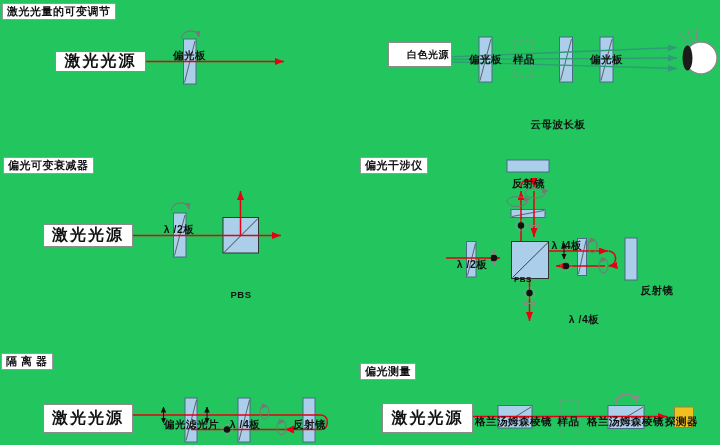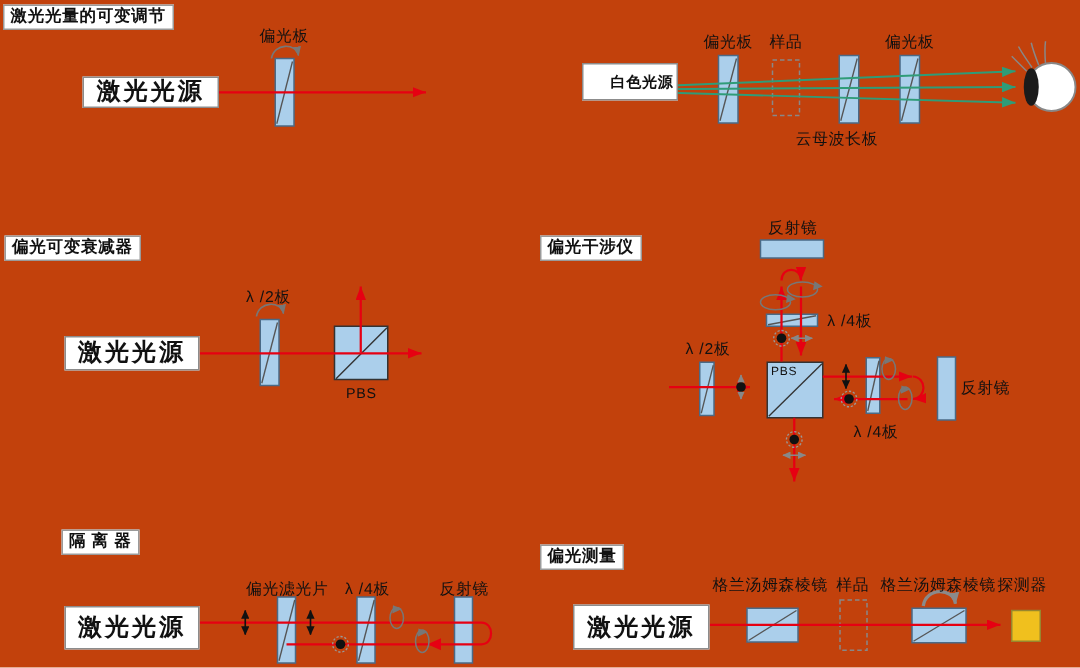"激光光量的可变调节" .stage { background: #c2410c -> #22c55e }
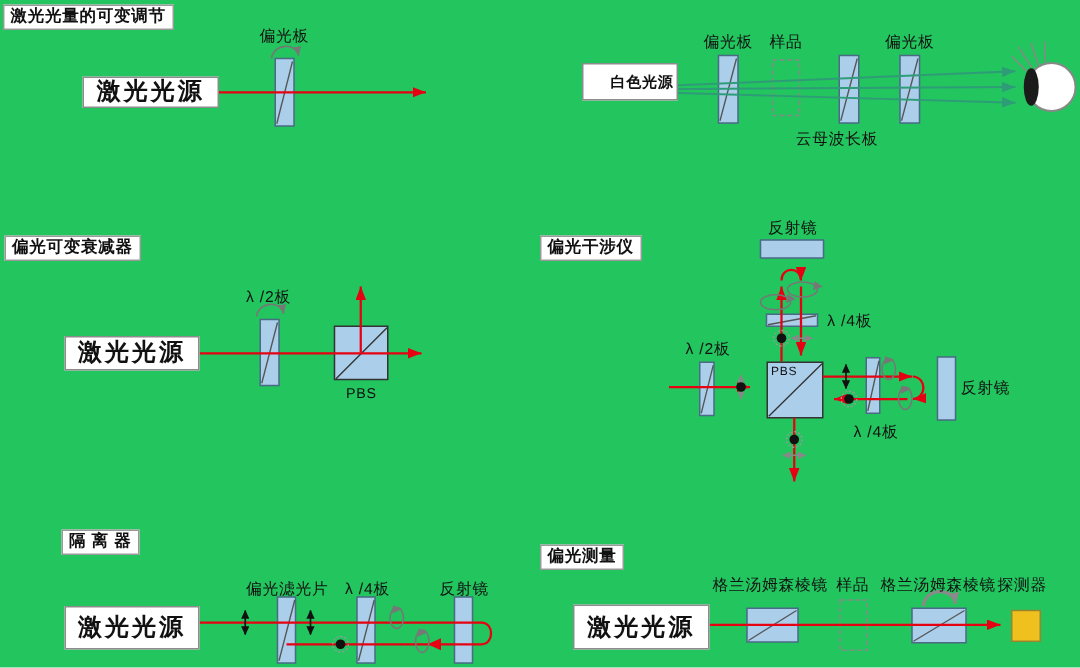"偏光板" .lbl { font-weight: normal -> bold; margin-top: none -> 32px }
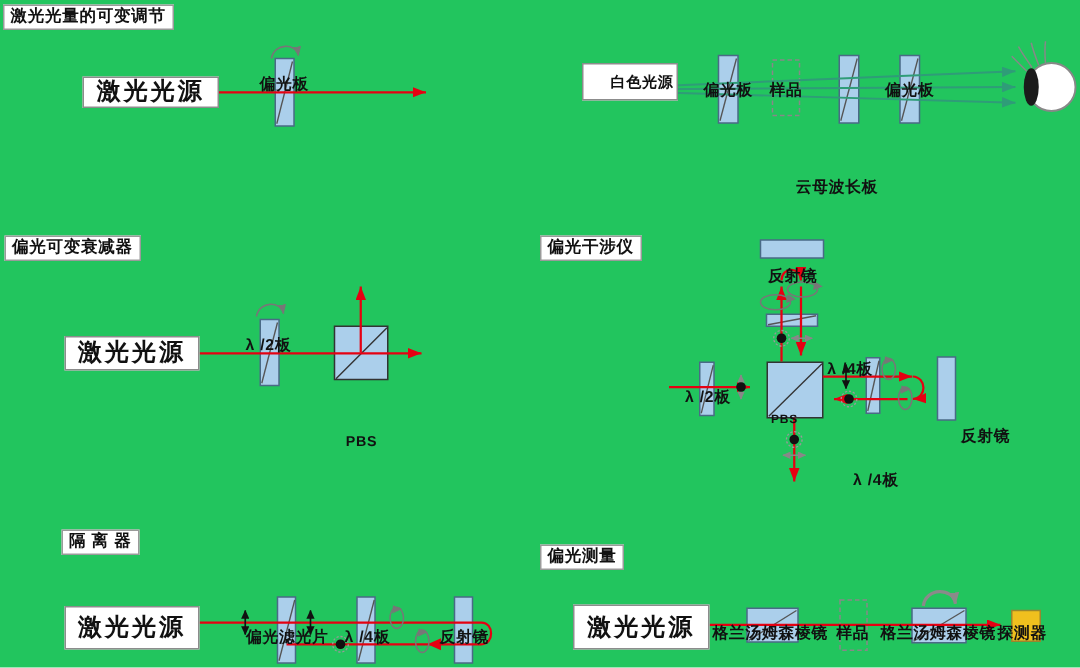"隔 离 器" div.title-box { margin-left: 40px -> none }
